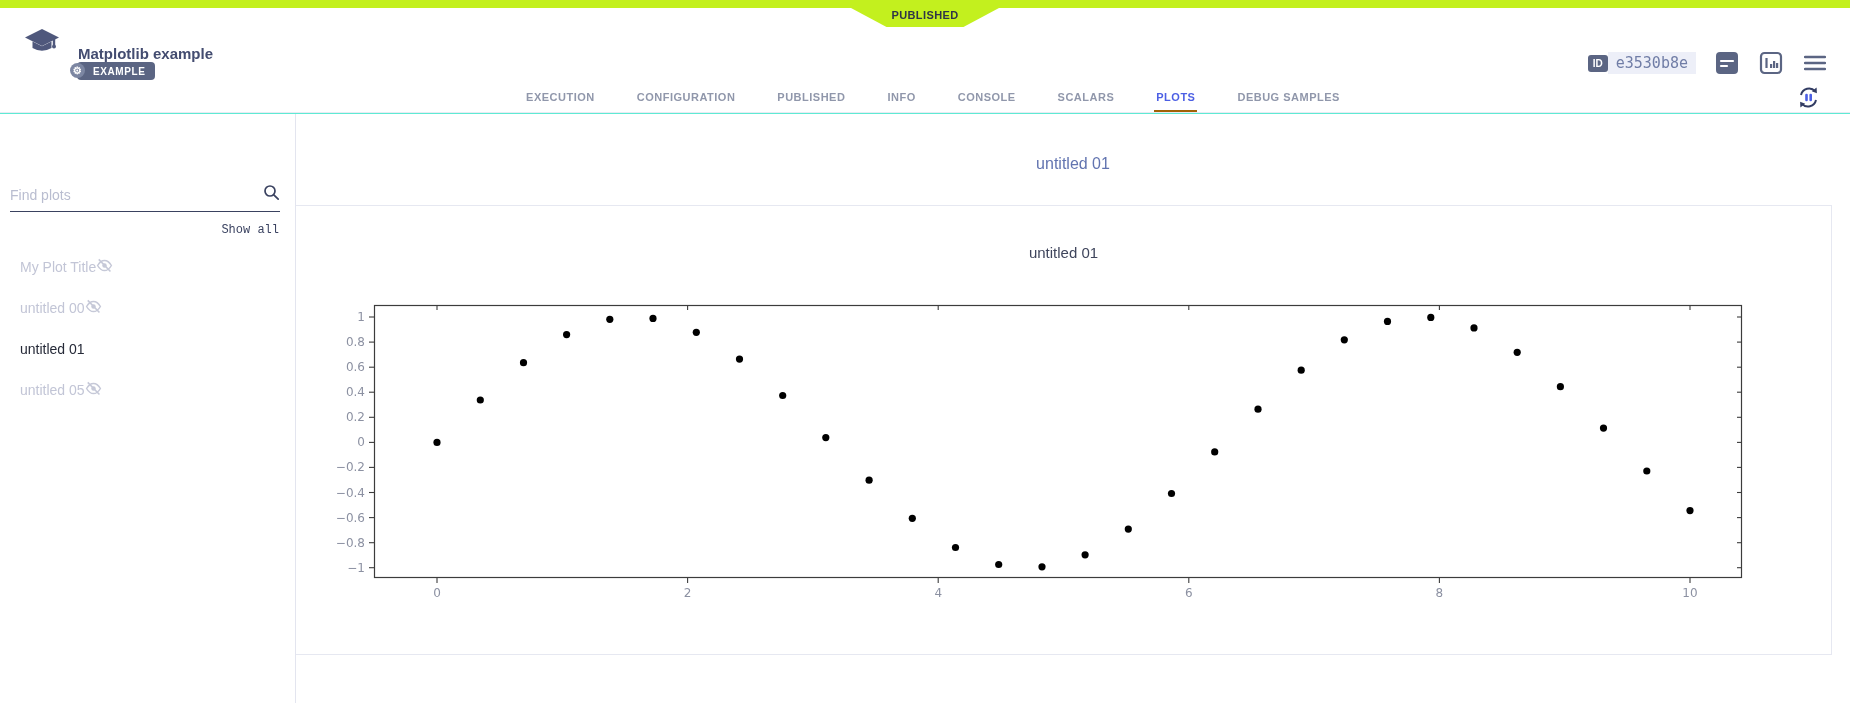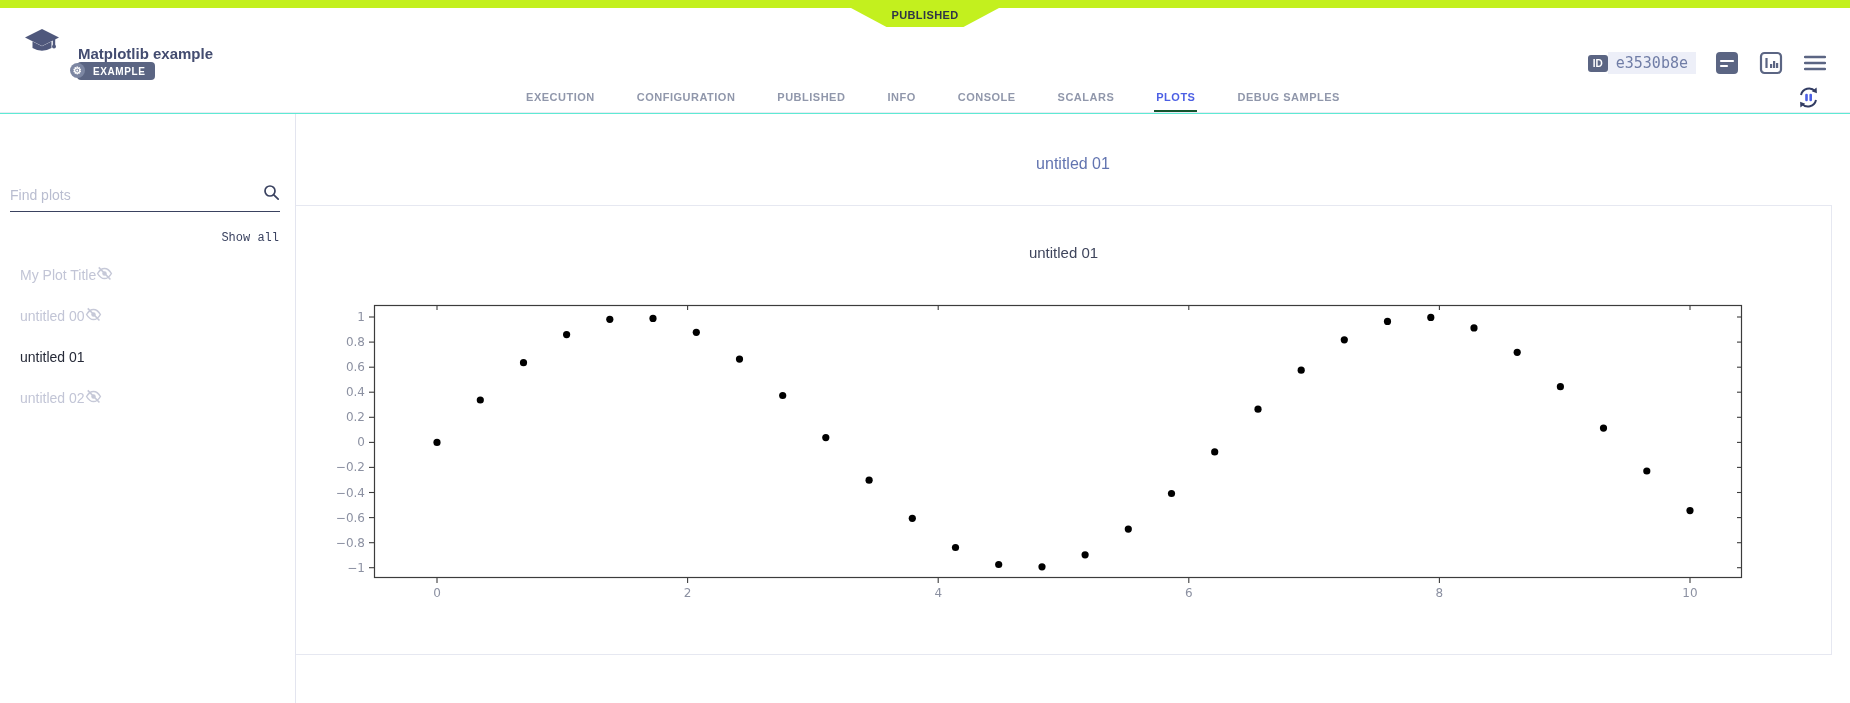"PLOTS" .tab.active .tab-label { border-bottom: 2px solid #14532d -> 2px solid #a16207 }
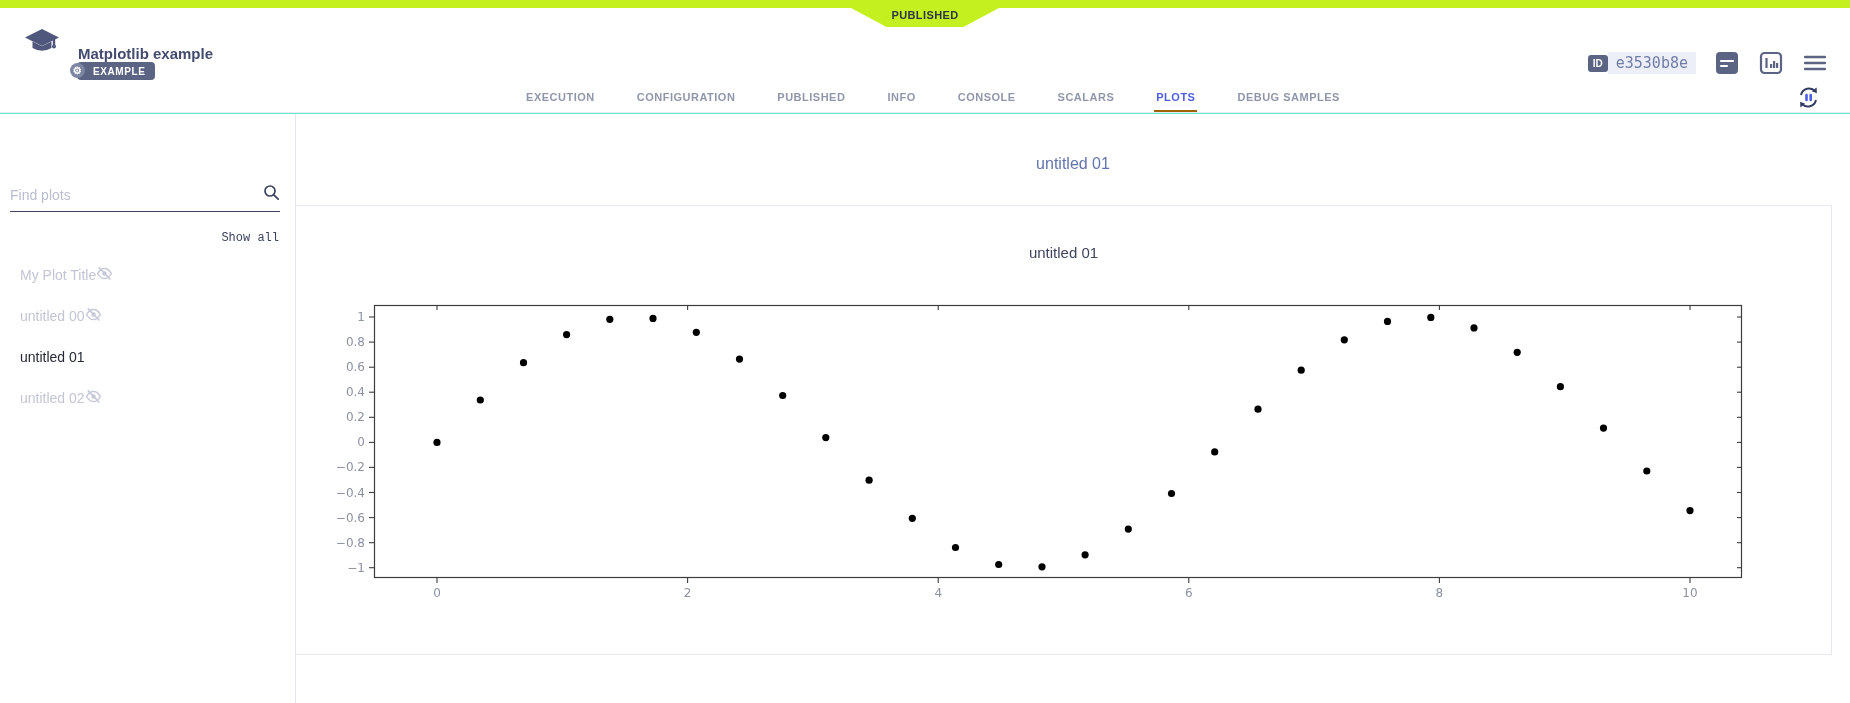"Find plots" .search-wrap { margin: 70px 15px 8px 10px -> 70px 15px 0 10px }
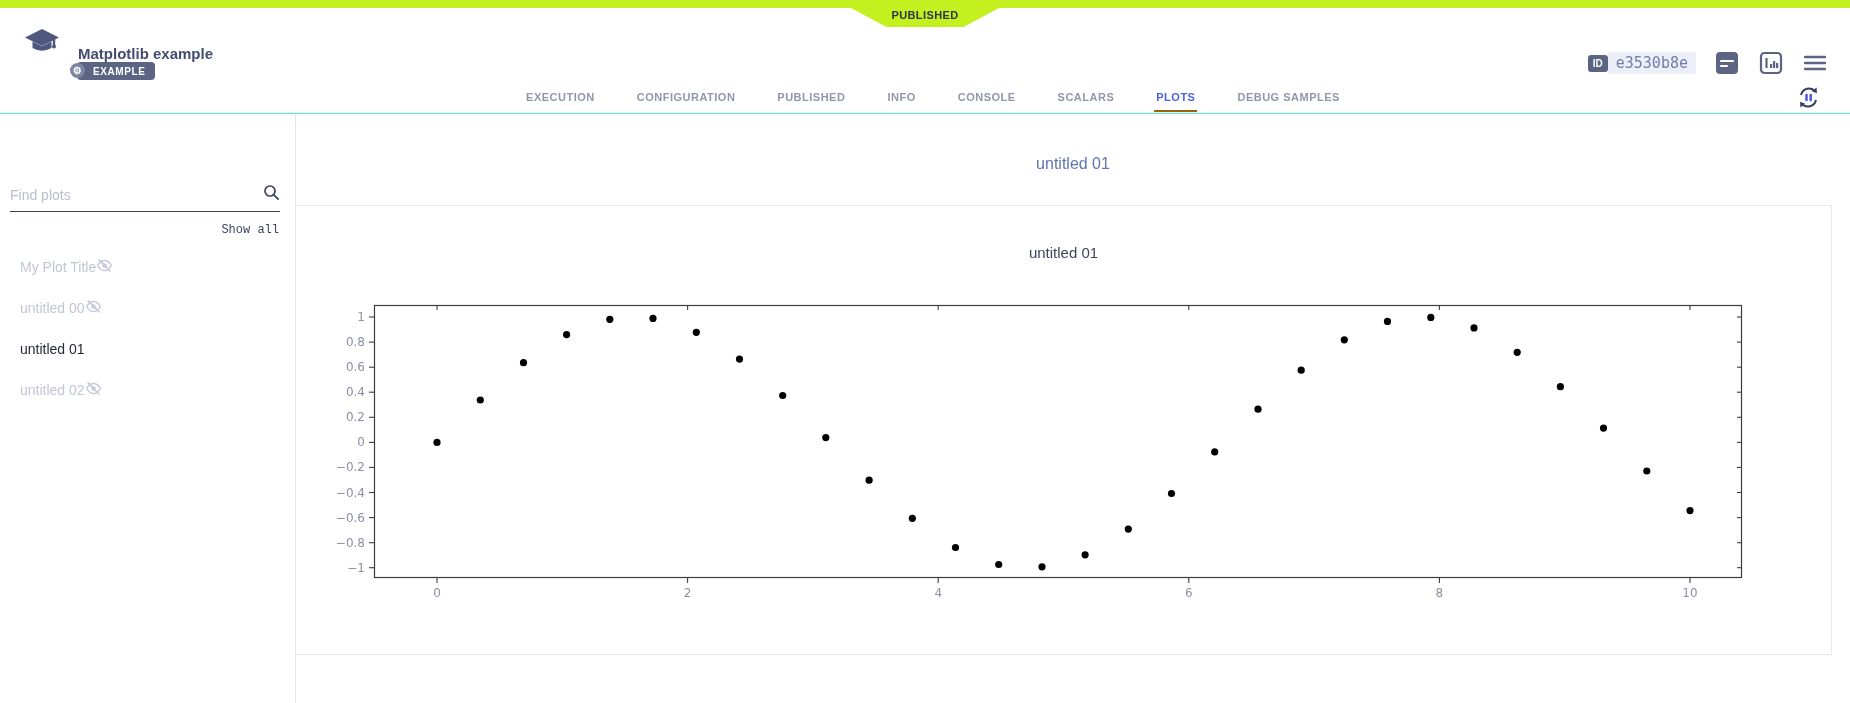"untitled 02" span { text: 02 -> 05 }
